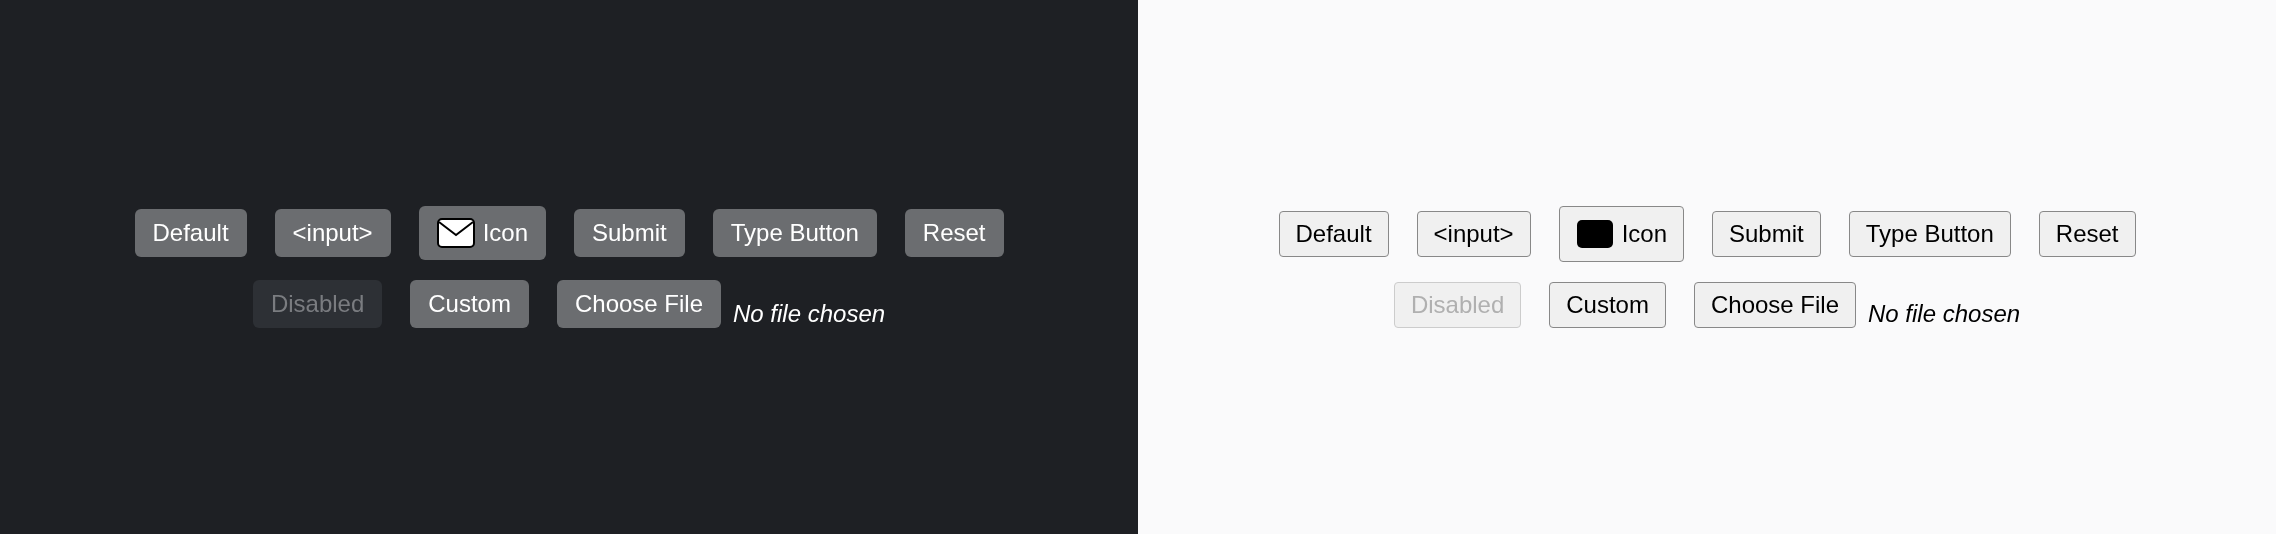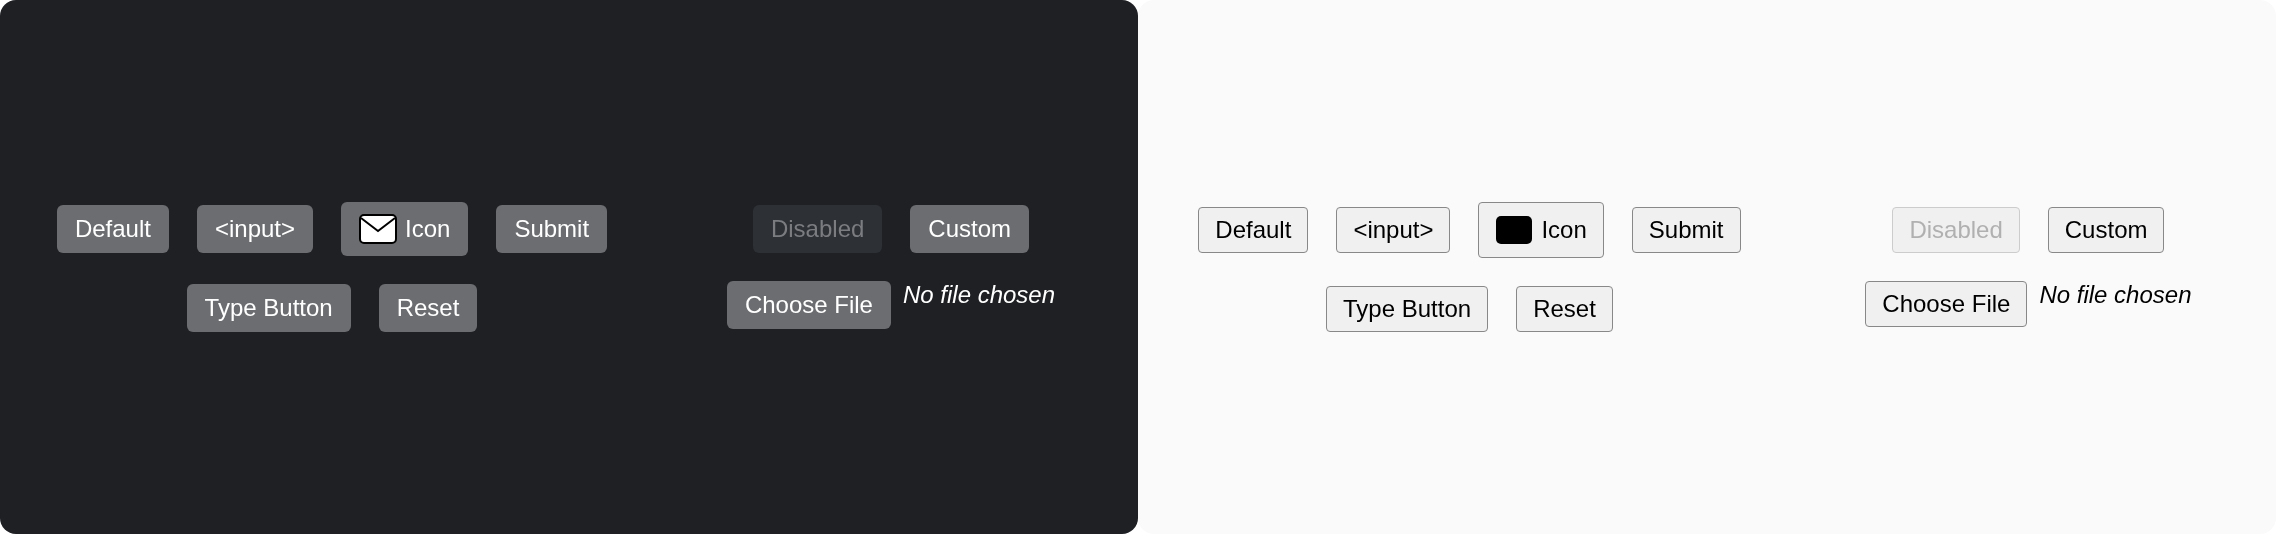"Default" .panel { border-radius: 16px -> none; flex-direction: row -> column }
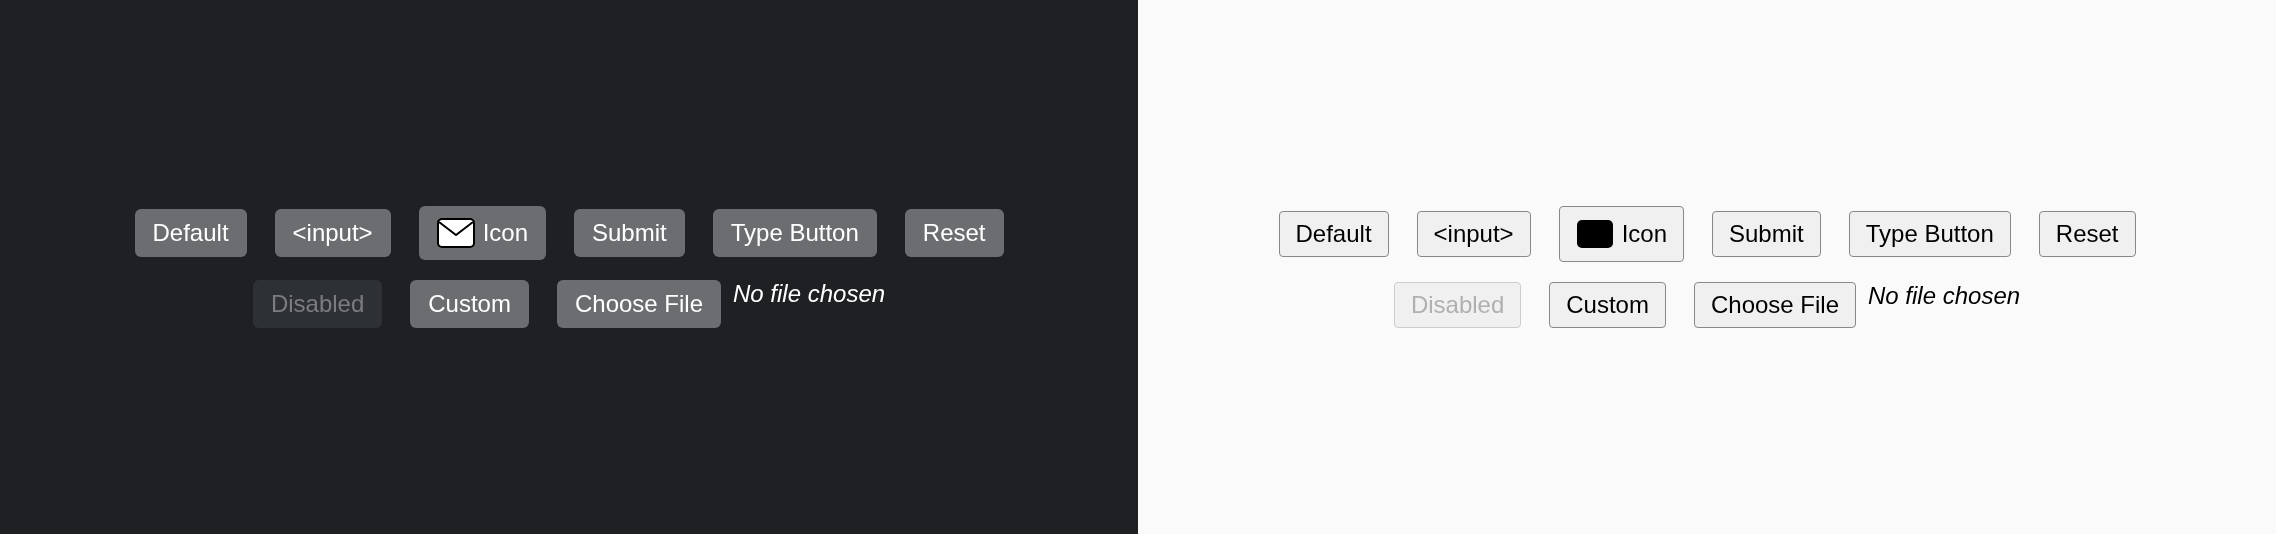"Choose File" .file-group { align-items: flex-start -> flex-end }
